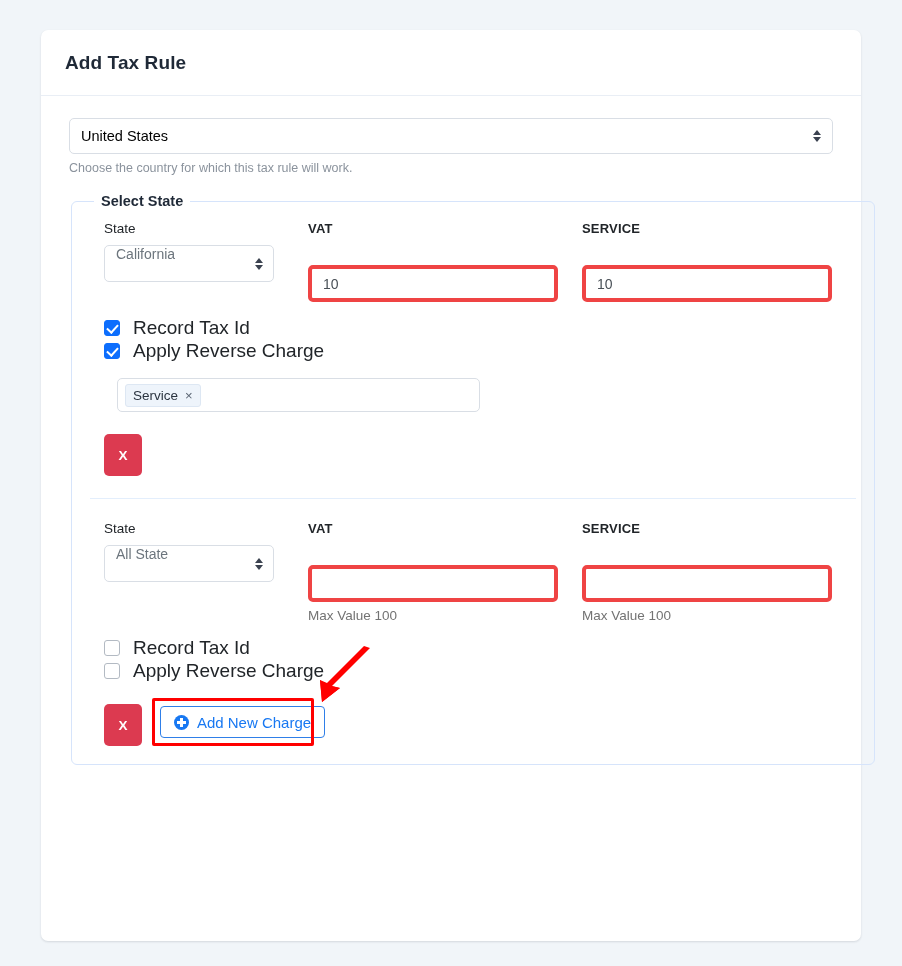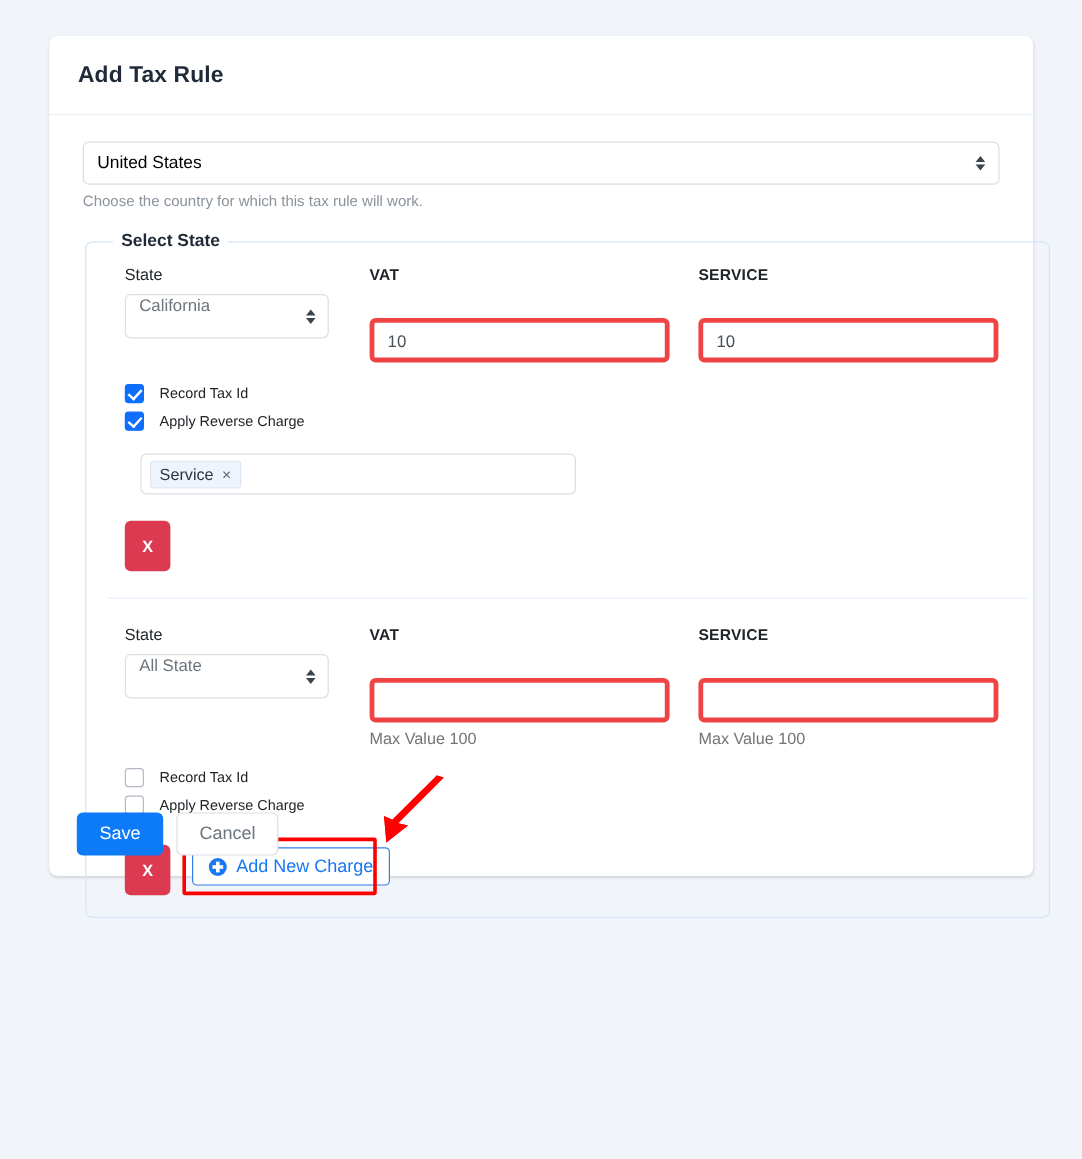"Add Tax Rule" .card { height: 700px -> 911px }
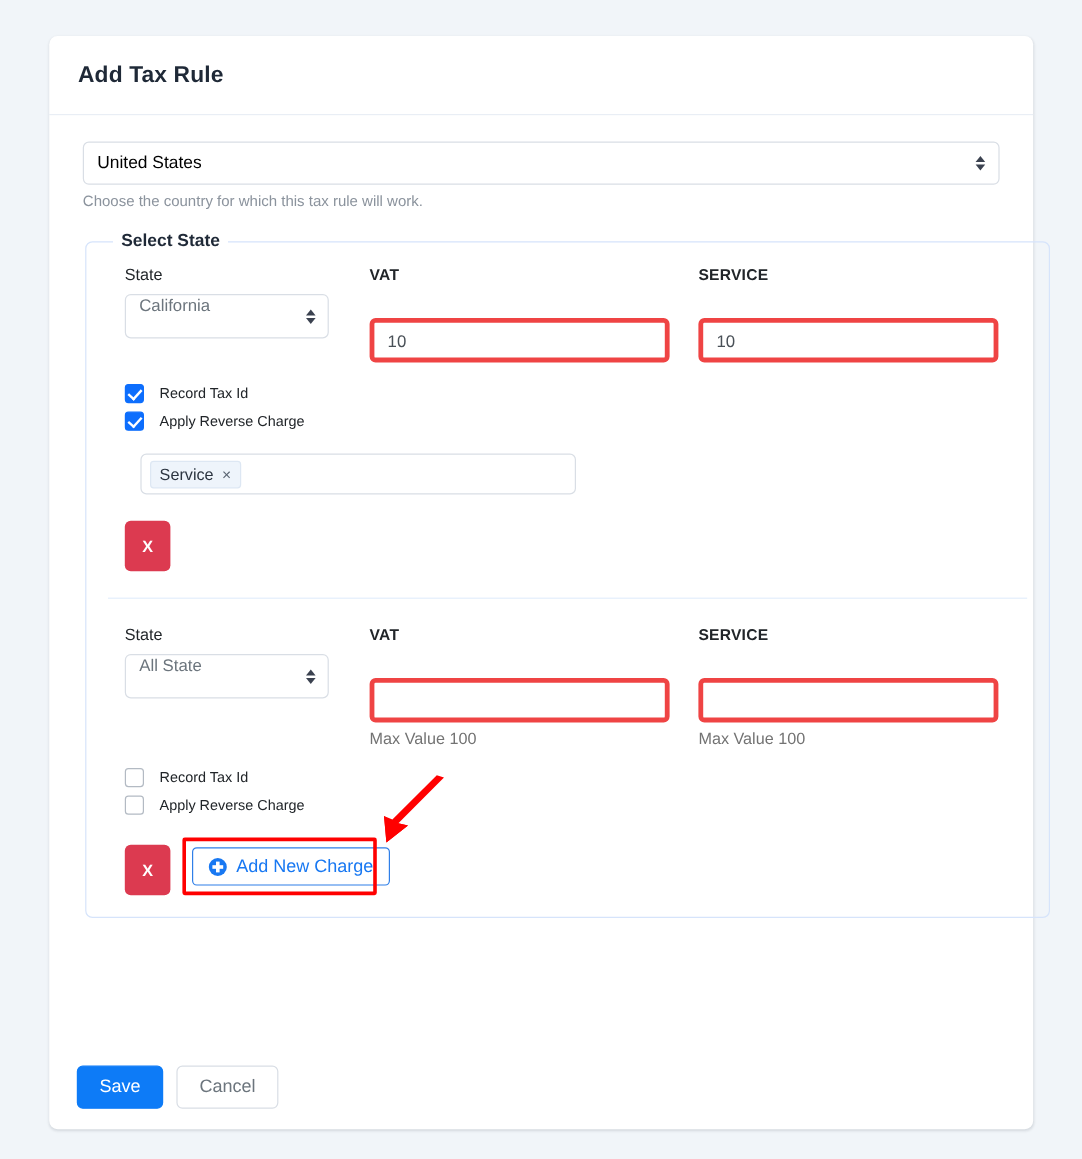"Record Tax Id" .check-label { font-size: 12px -> 19px }
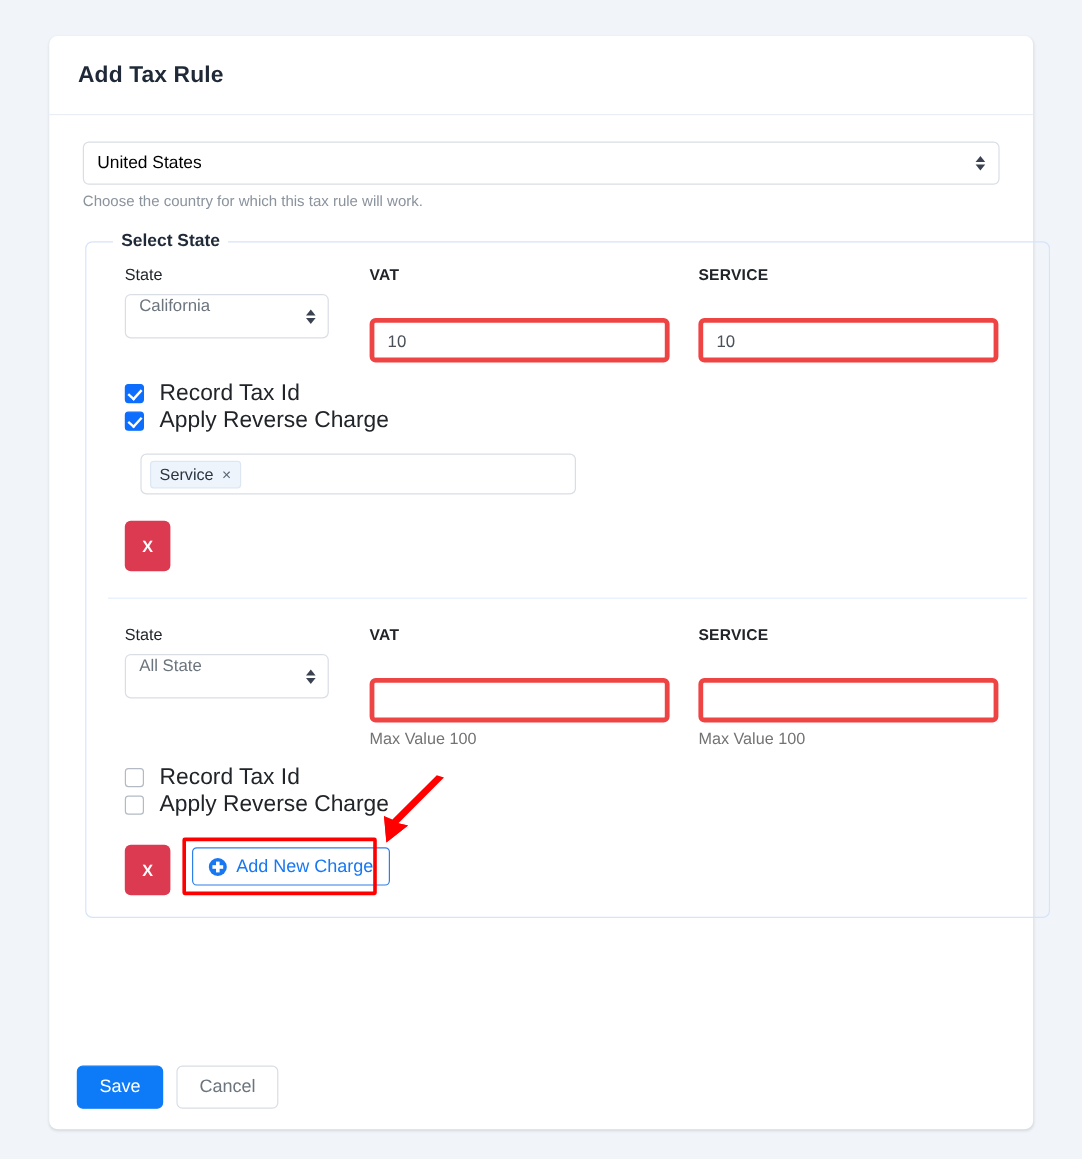"Save" div.card-footer { html: <div> <button>Save</button> <button>Cancel</button> </div> -> none }
